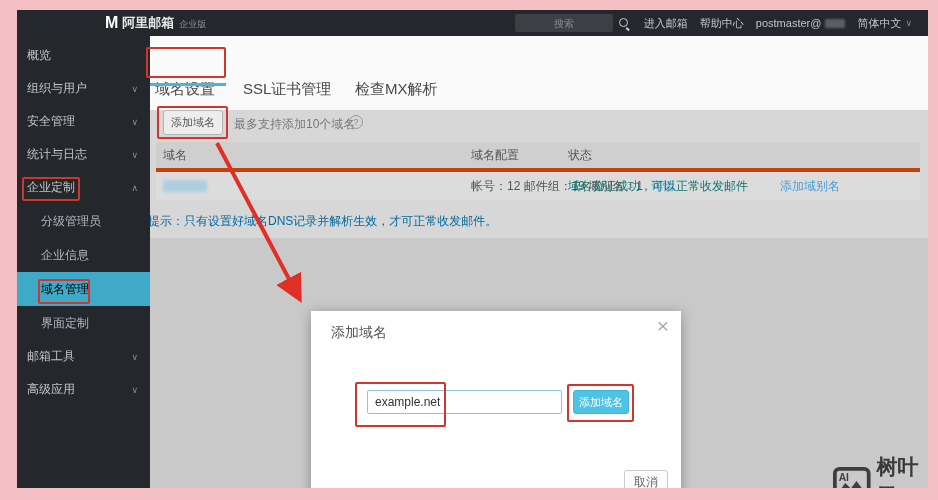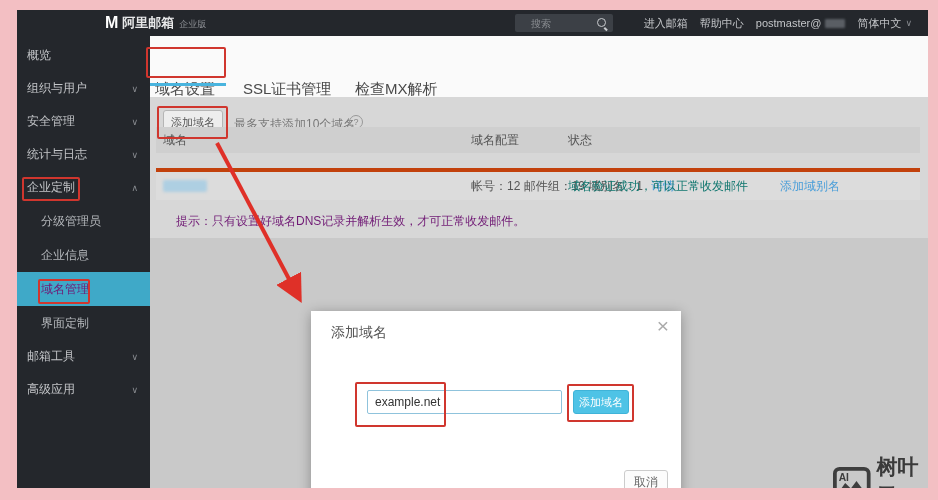"搜索" .search input { margin-left: none -> 33px; padding: 0 16px -> 0 6px }
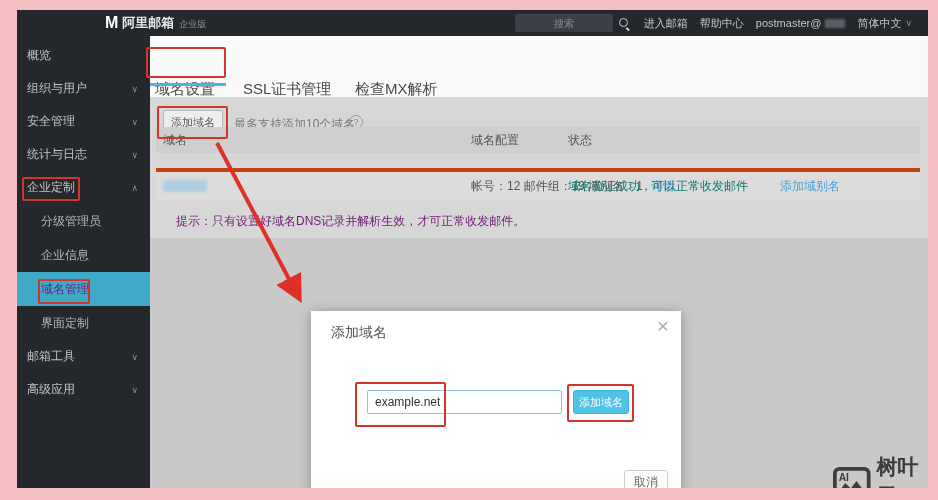"域名设置" .tabbar { height: 61px -> 74px }
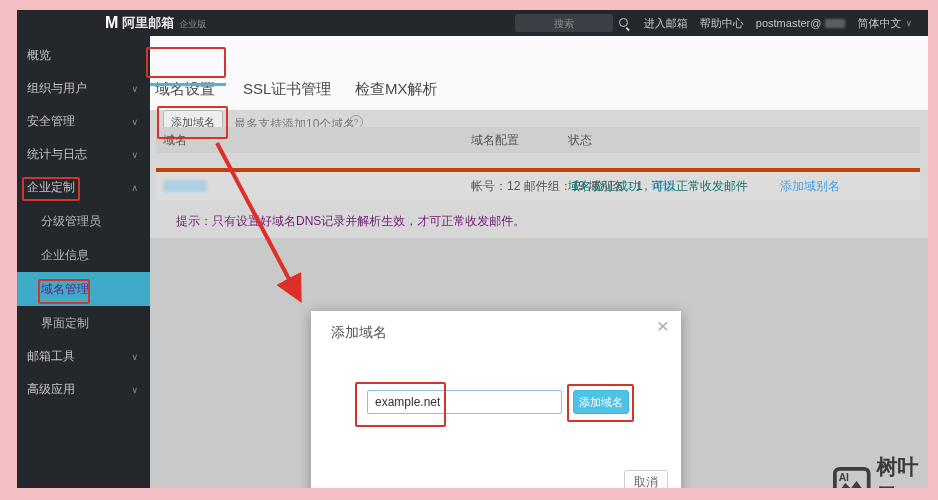"域名" .tbl-header { top: 117px -> 132px }
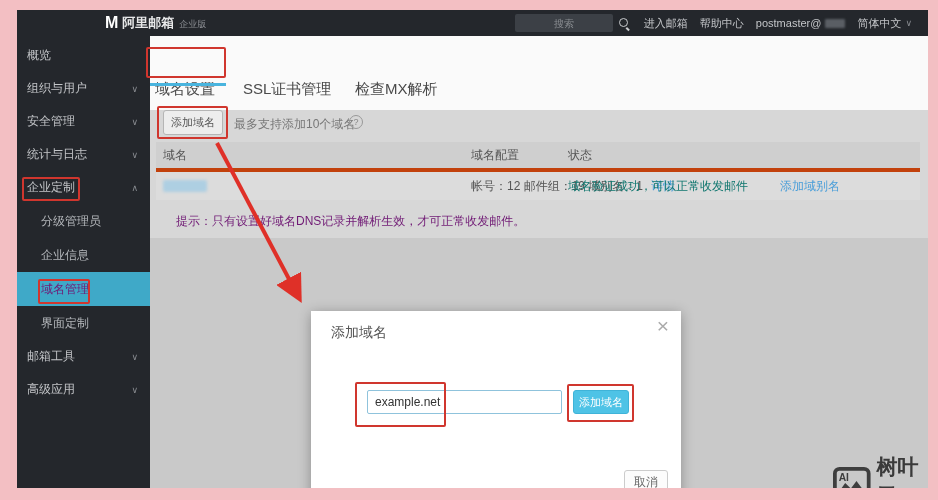"提示：只有设置好域名DNS记录并解析生效，才可正常收发邮件。" .tip { color: #701a75 -> #0369a1; margin-left: 28px -> none }
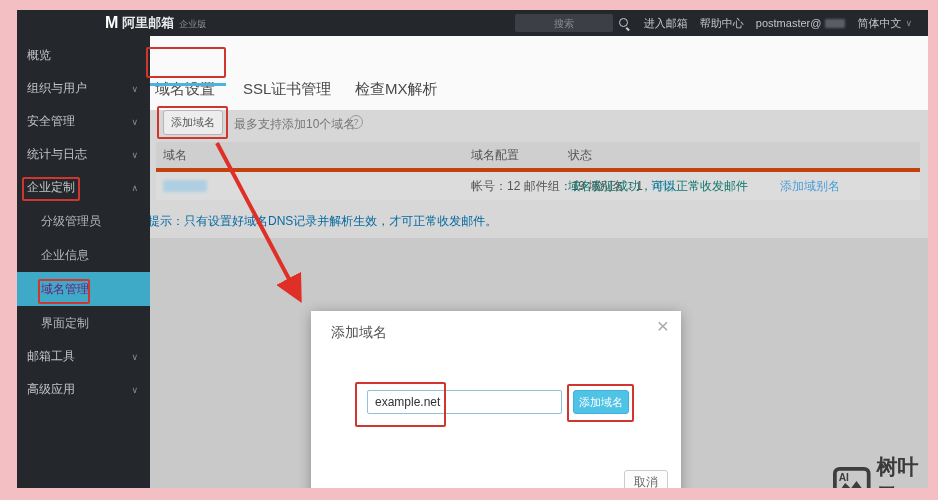"域名管理" .sb-active { color: #701a75 -> #000000 }
